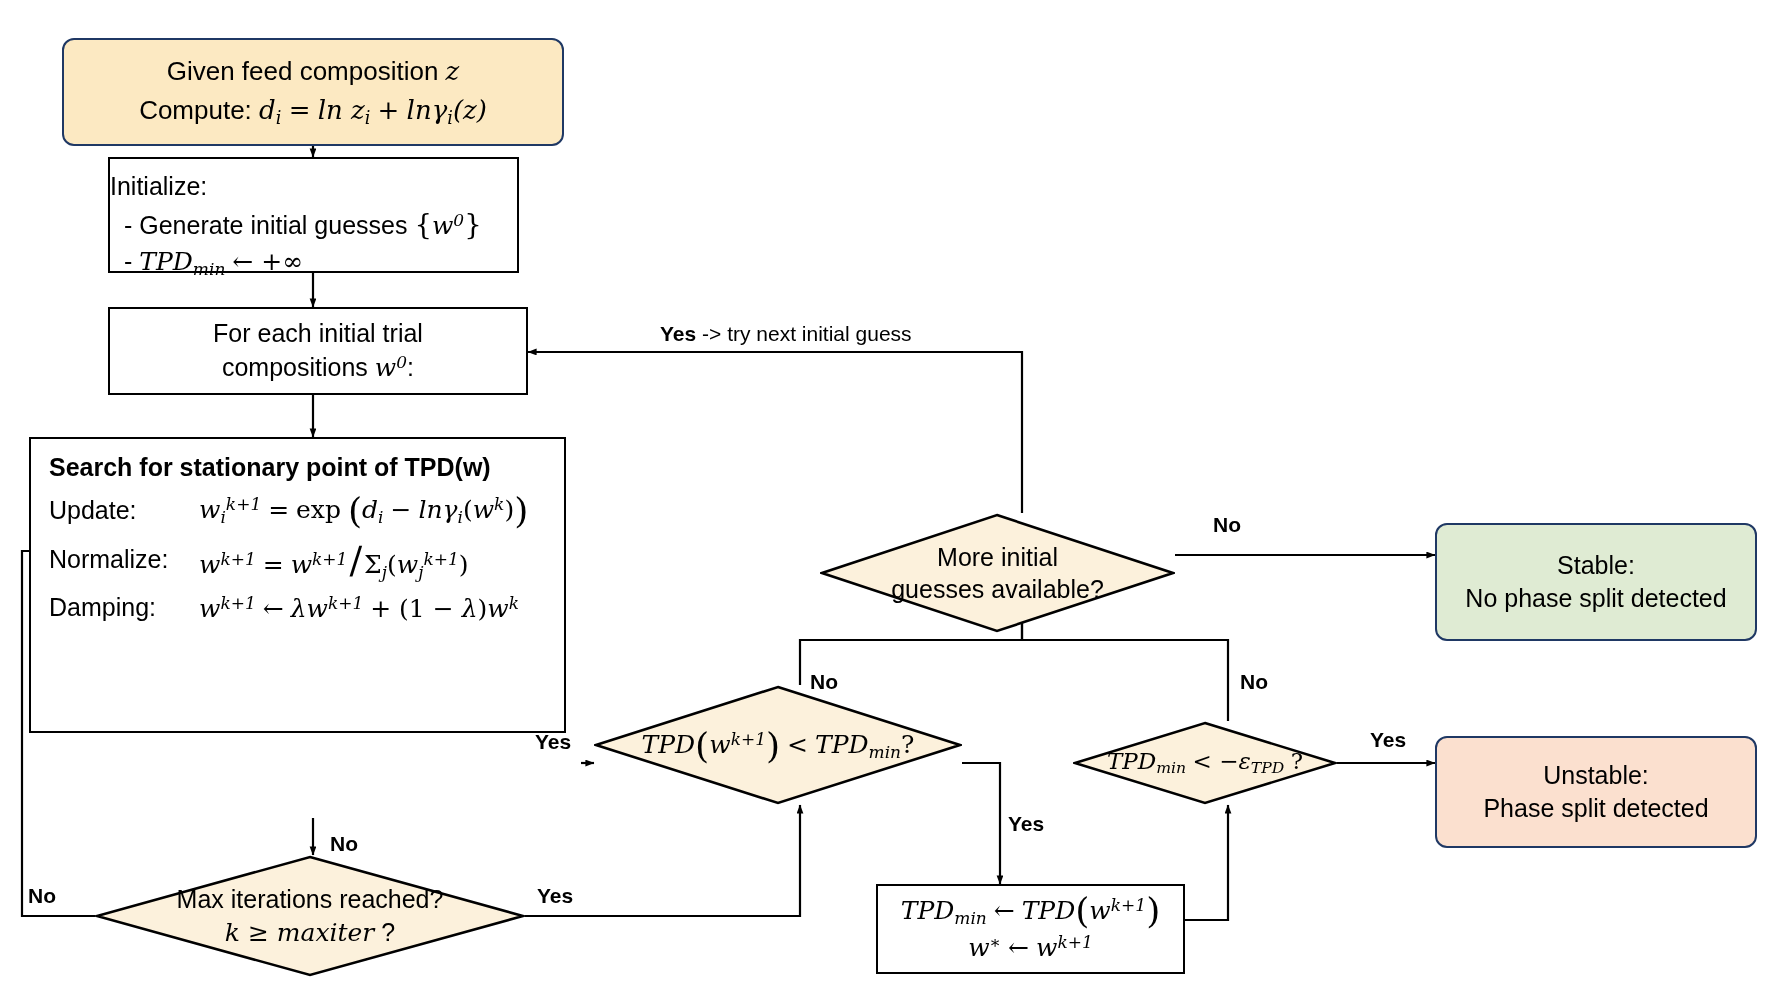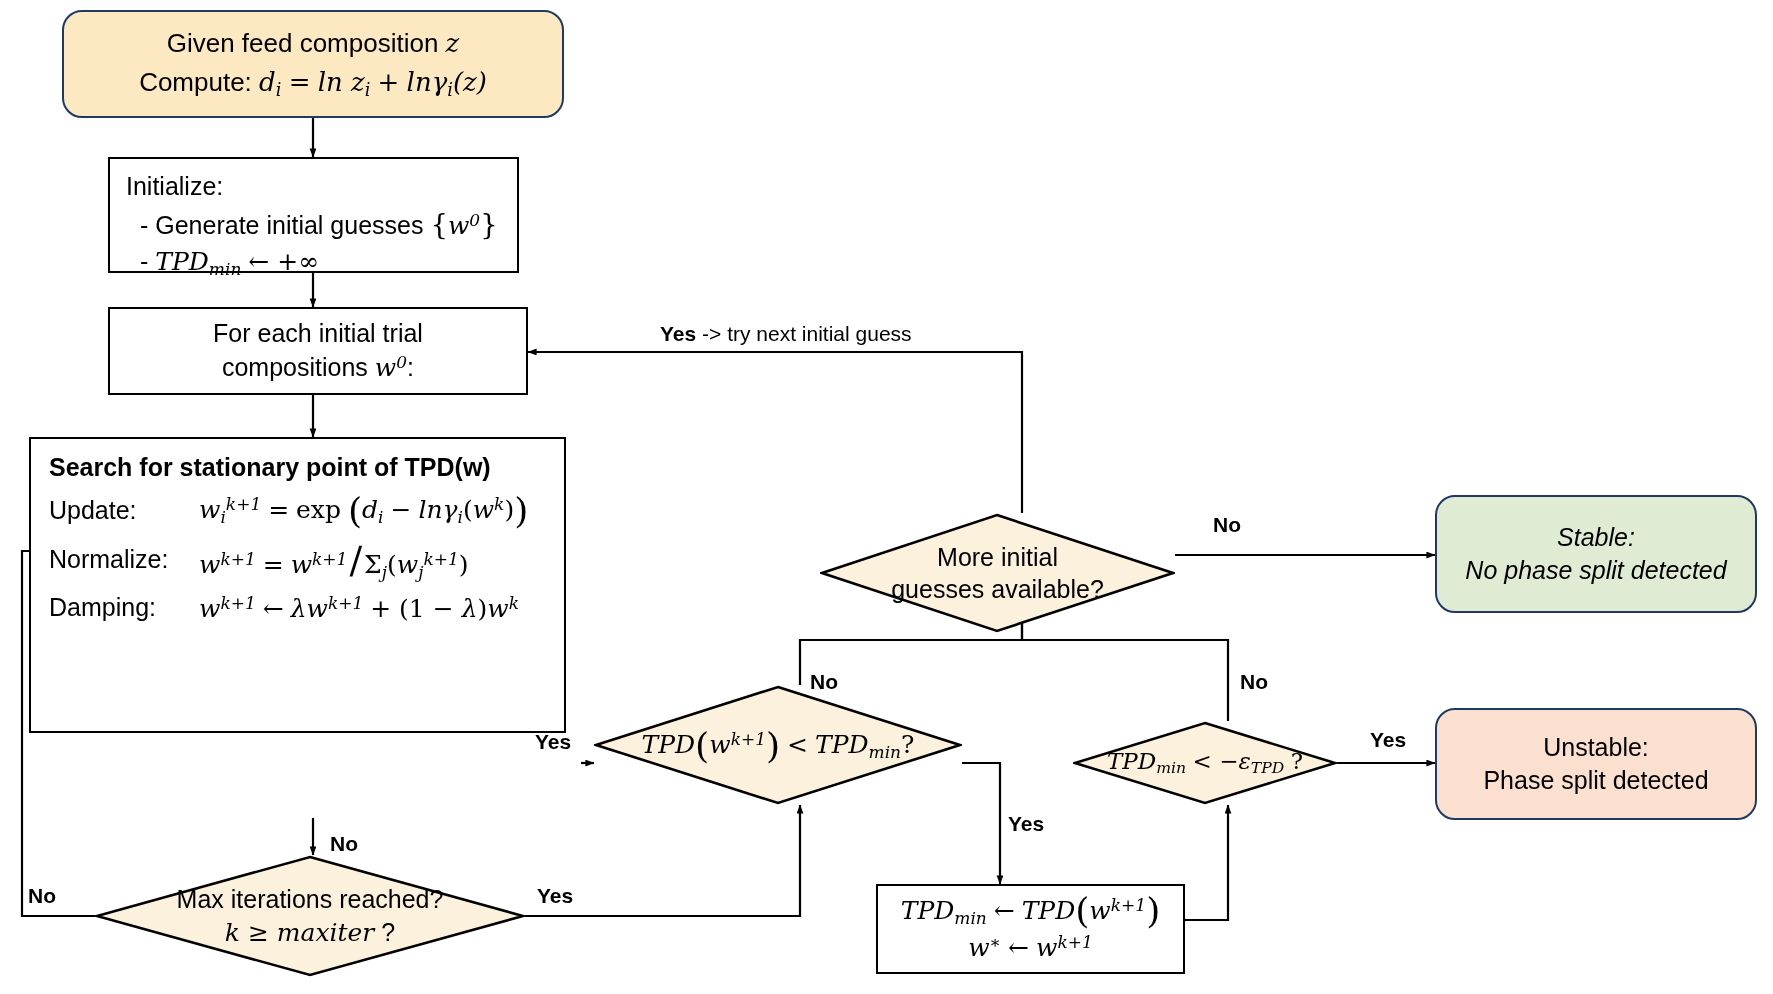"Given feed composition z" .rounded { border-radius: 20px -> 12px; margin-top: none -> 28px }
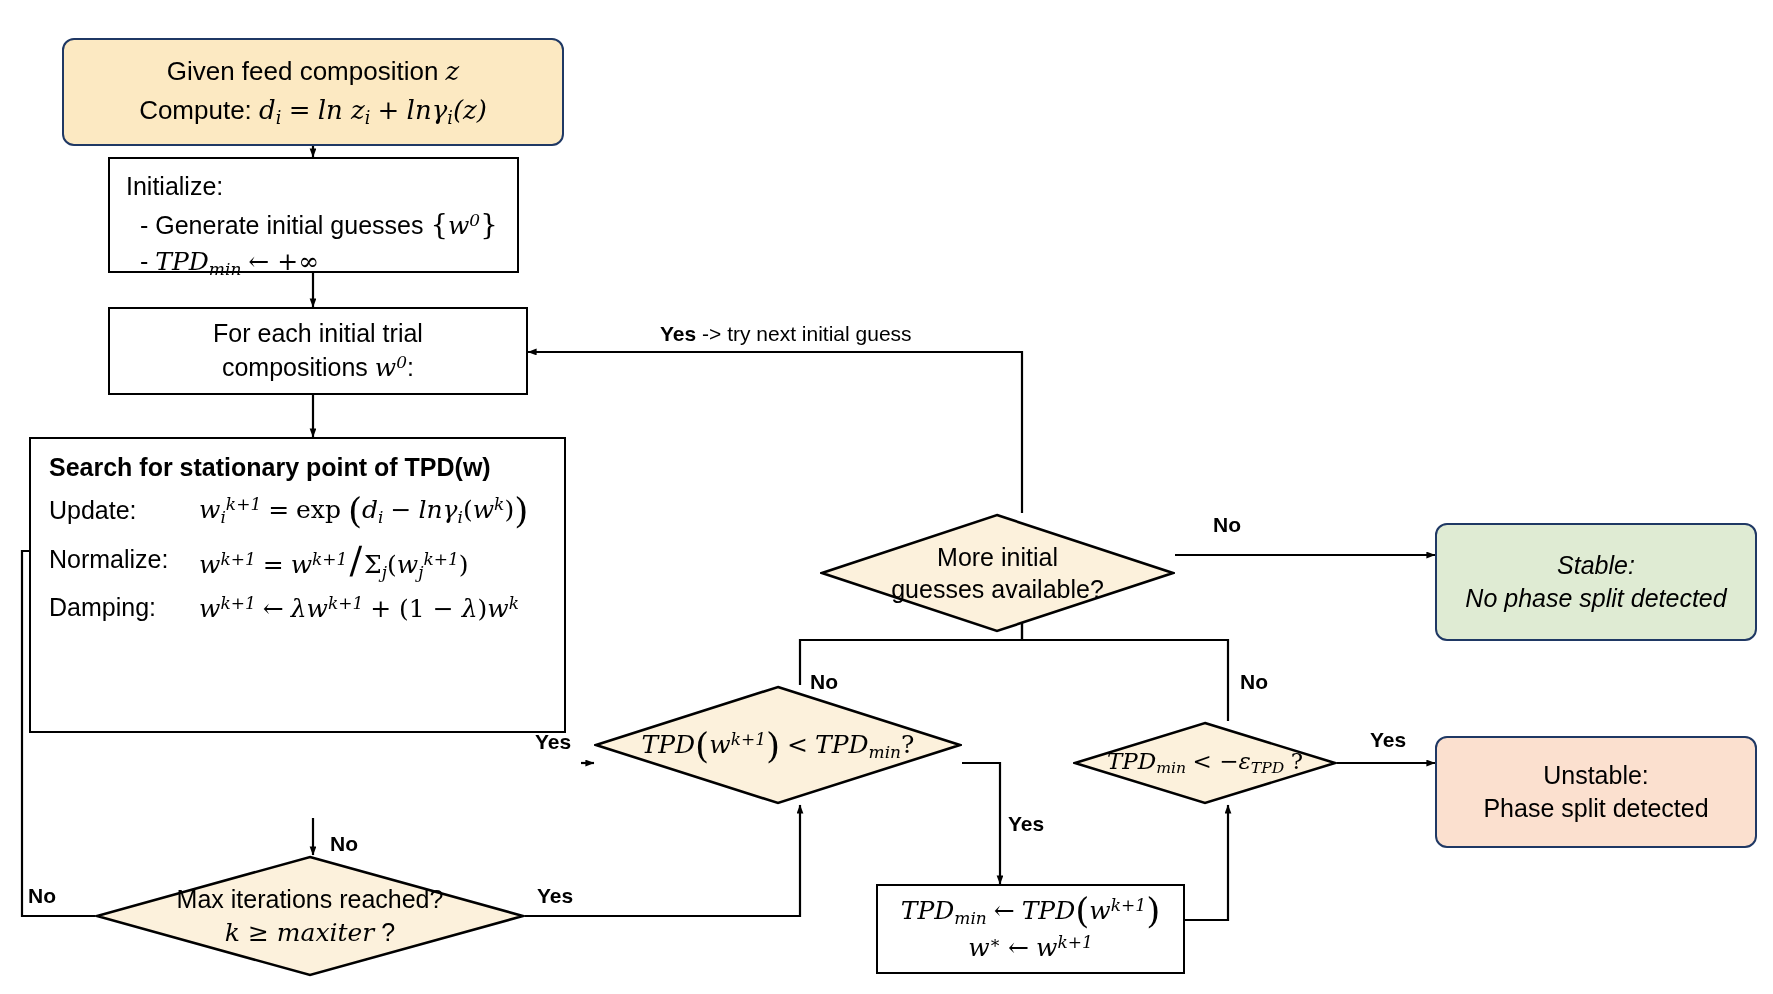"Initialize:" .initbox { padding: 10px 16px -> 10px 0 }
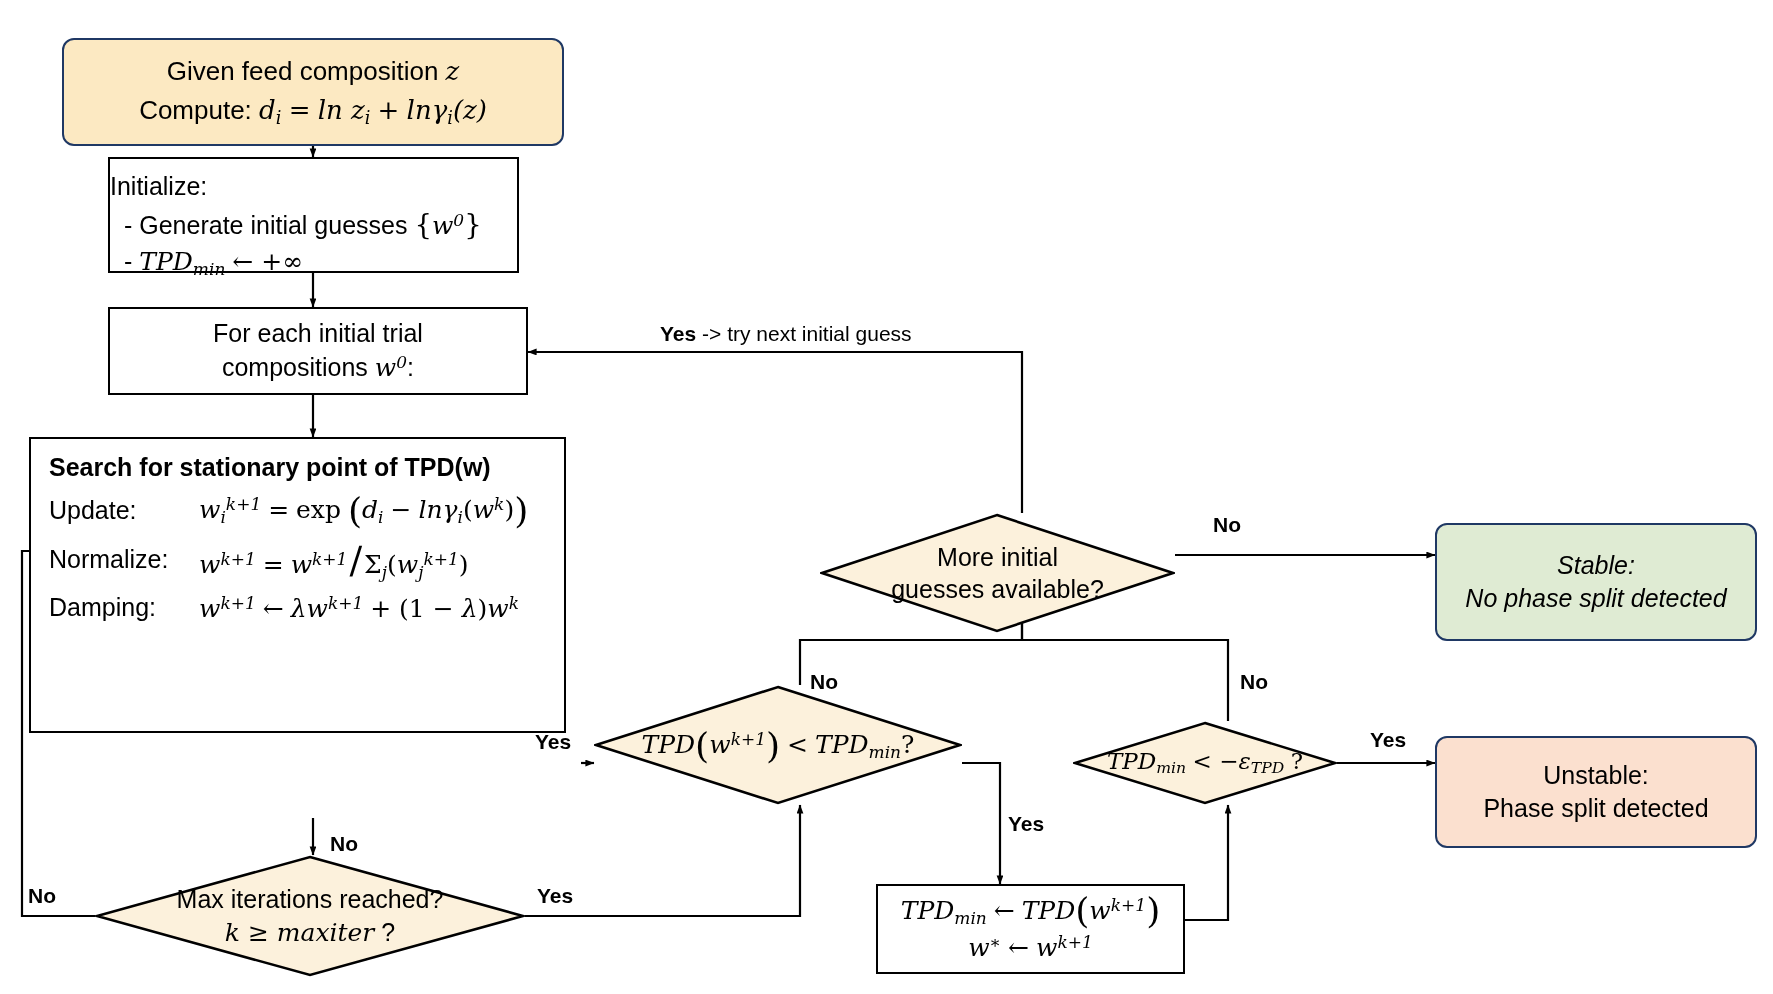"Stable:" div.node { font-style: italic -> none }
